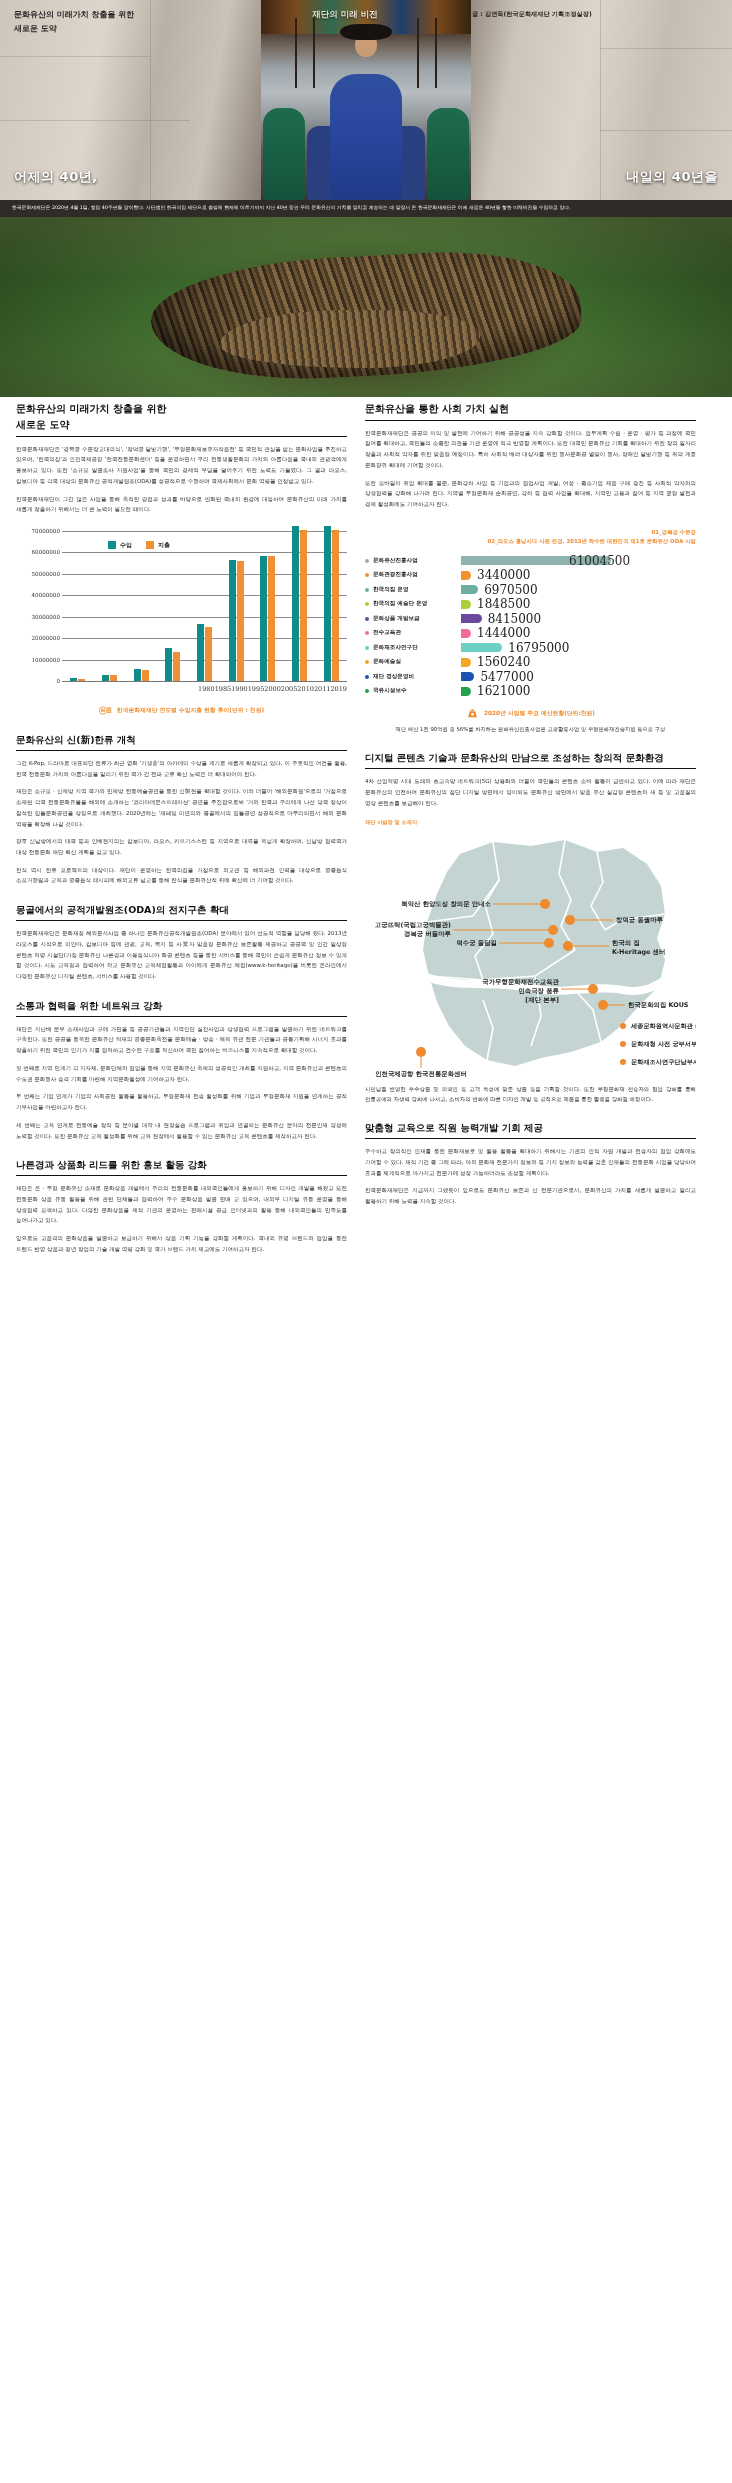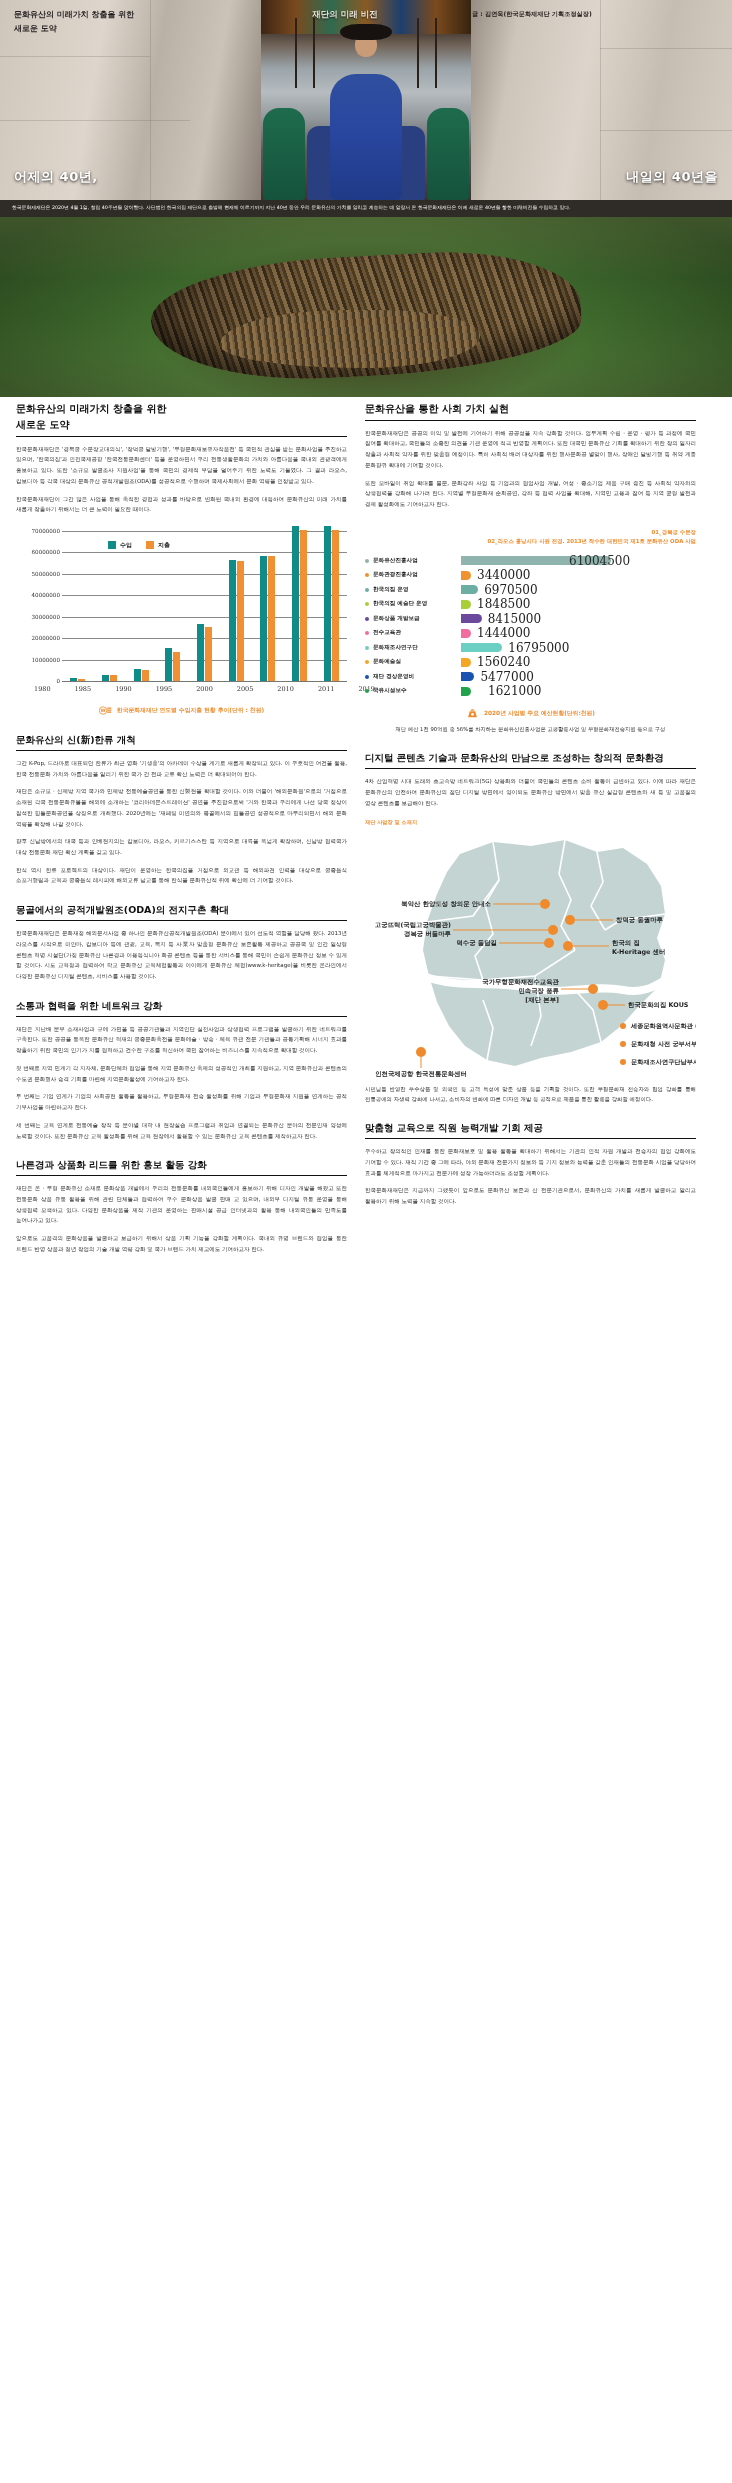"1980" .xaxis { gap: 24px -> none; justify-content: center -> flex-end }
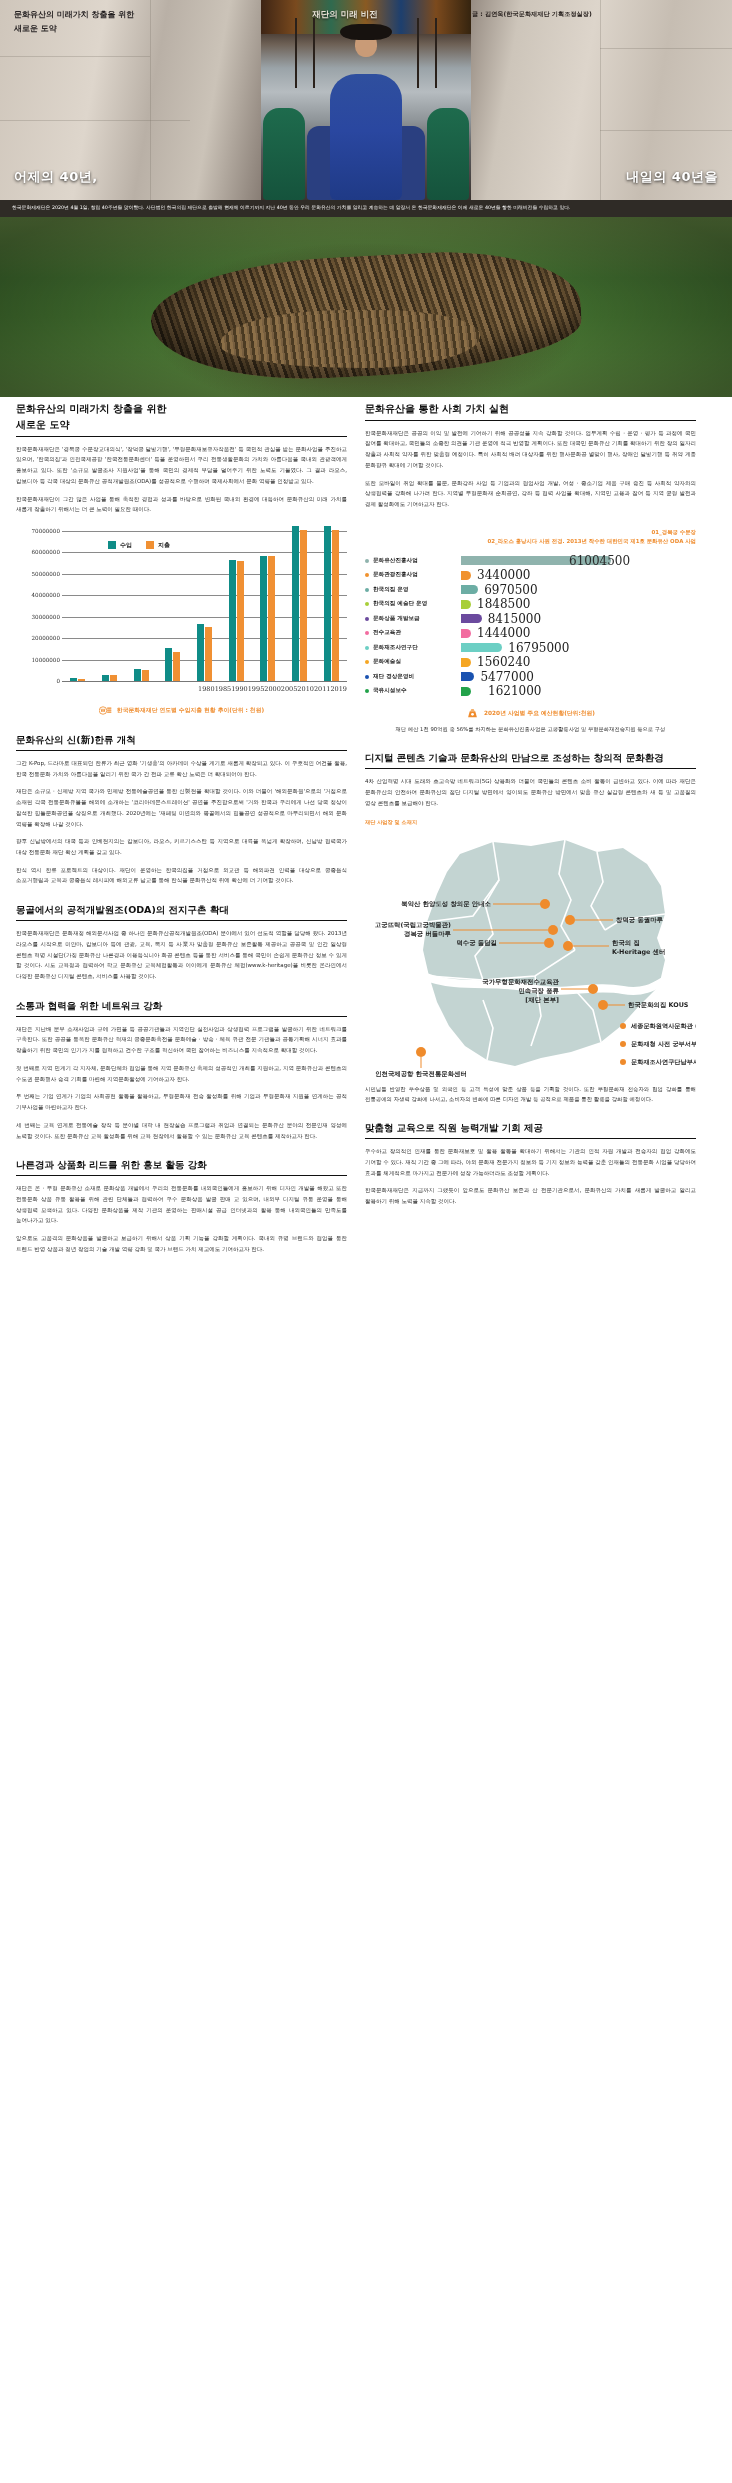"1621000" span.val { left: 27px -> 16px }
